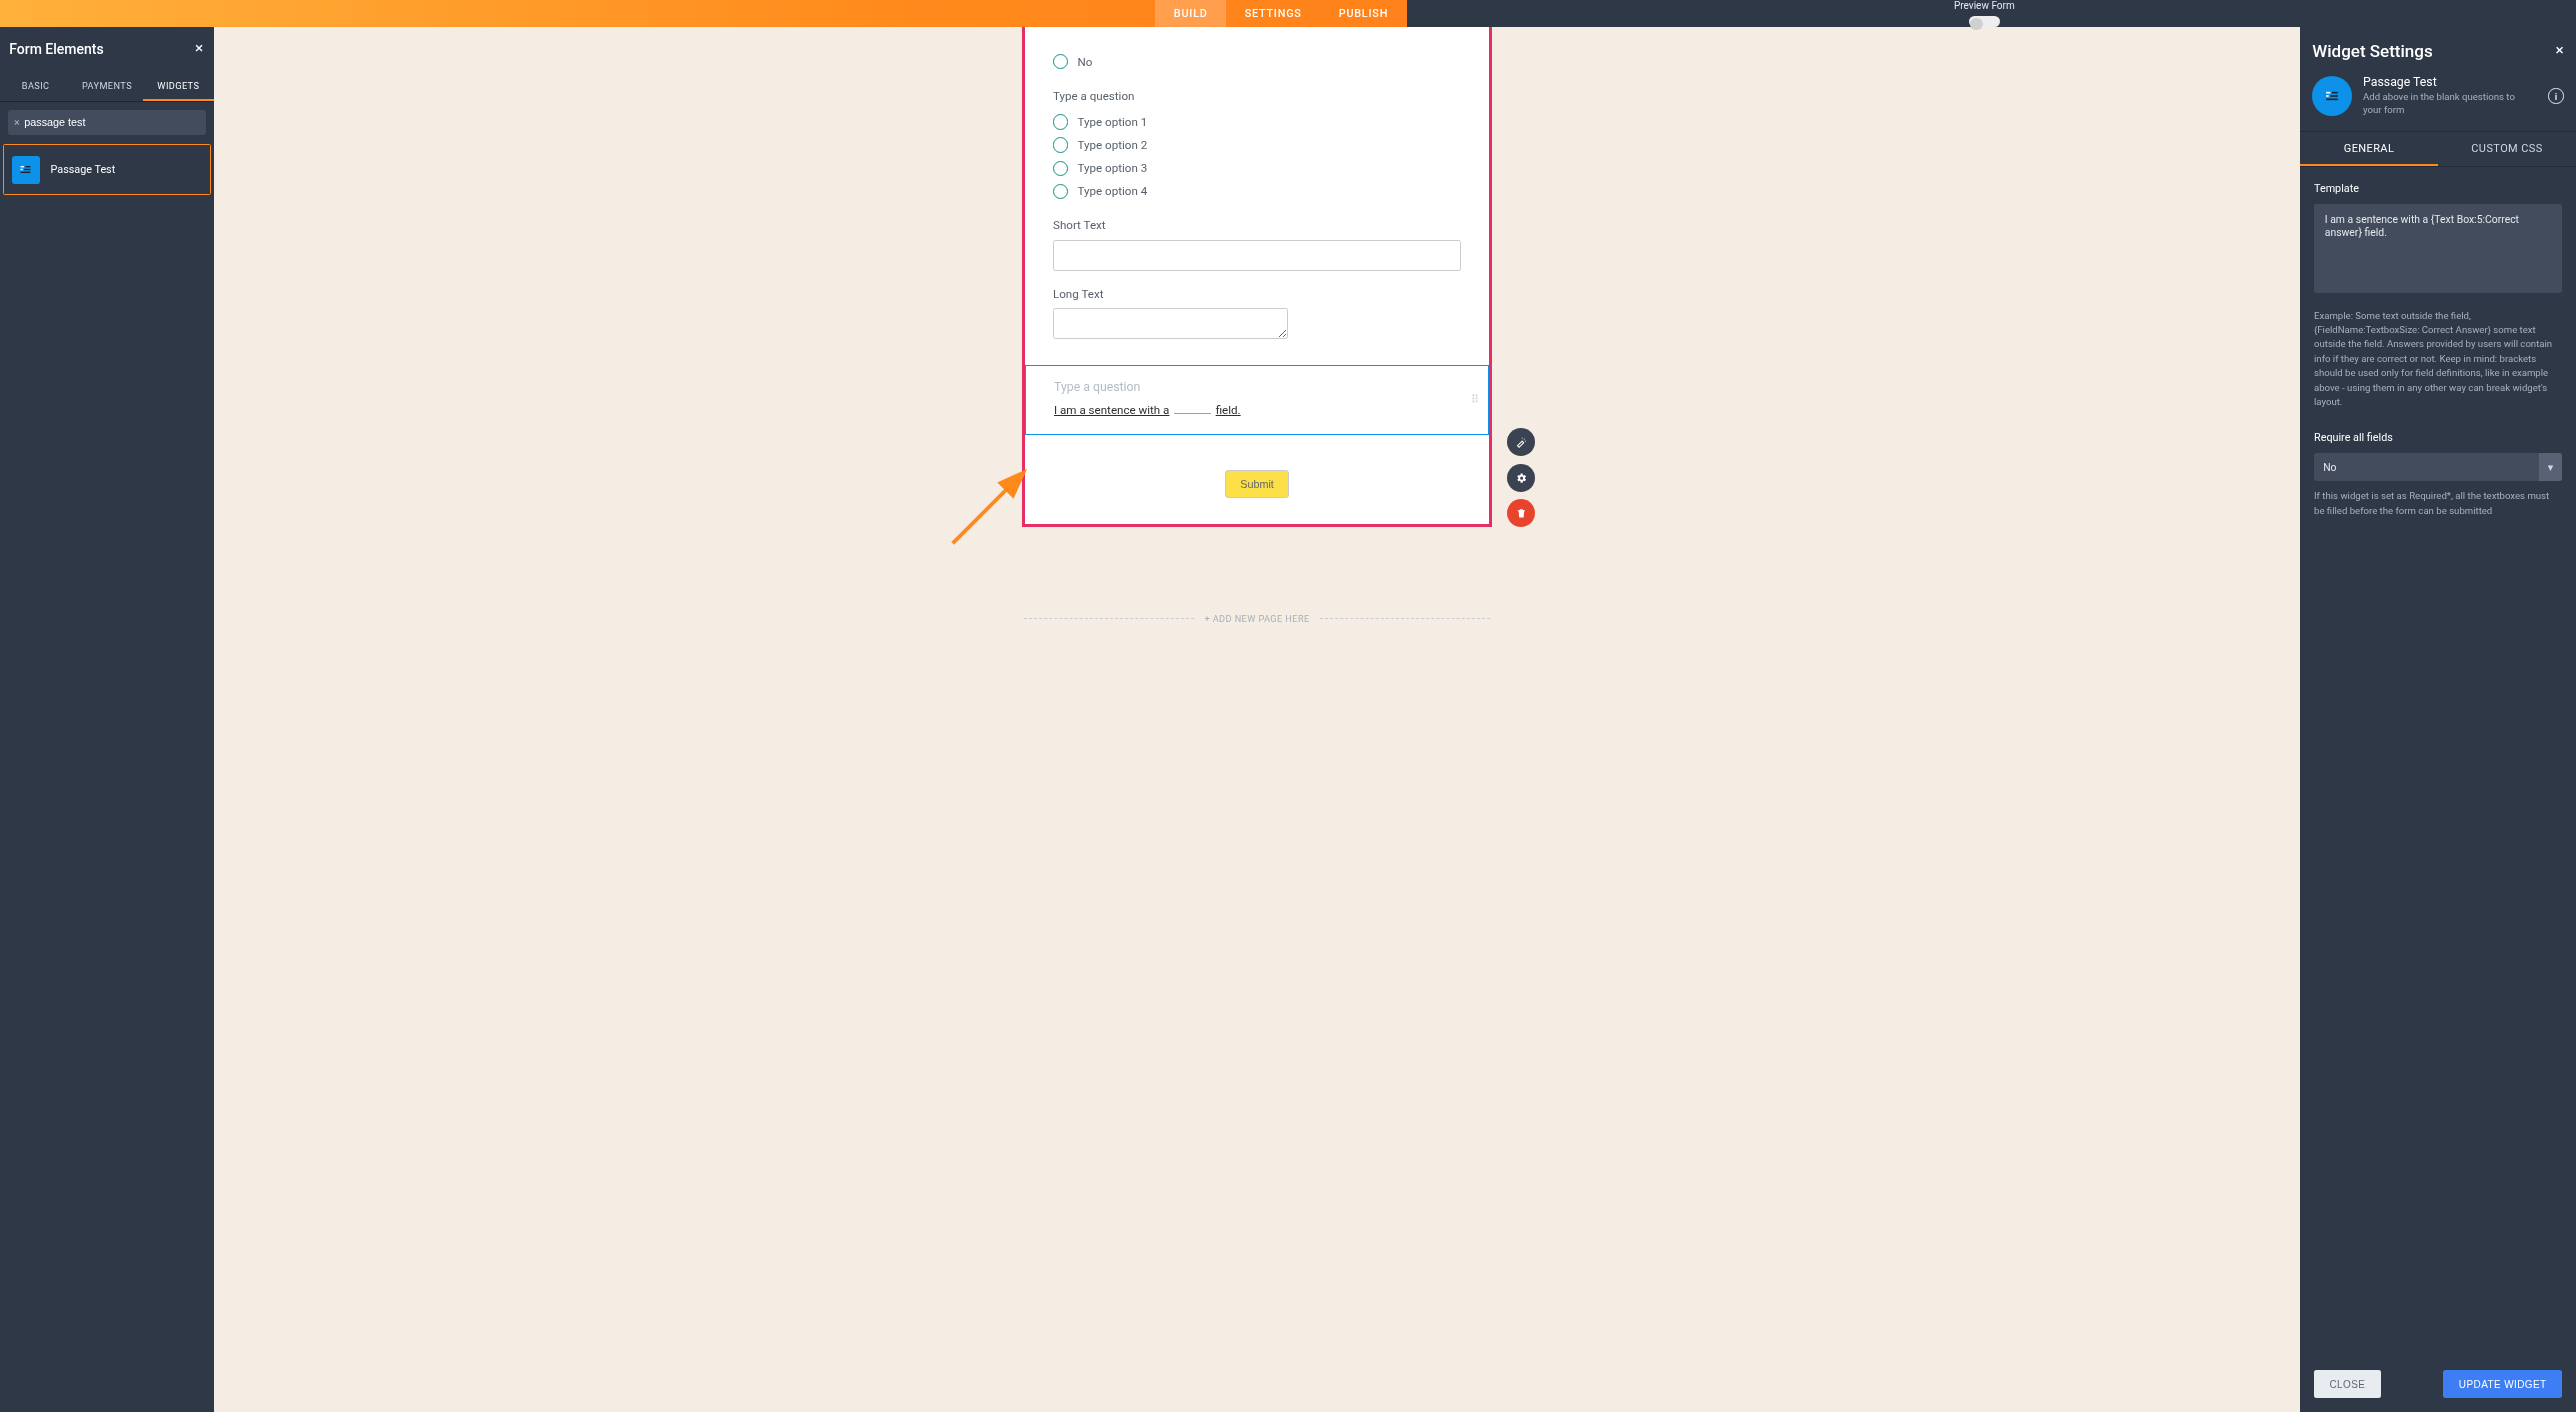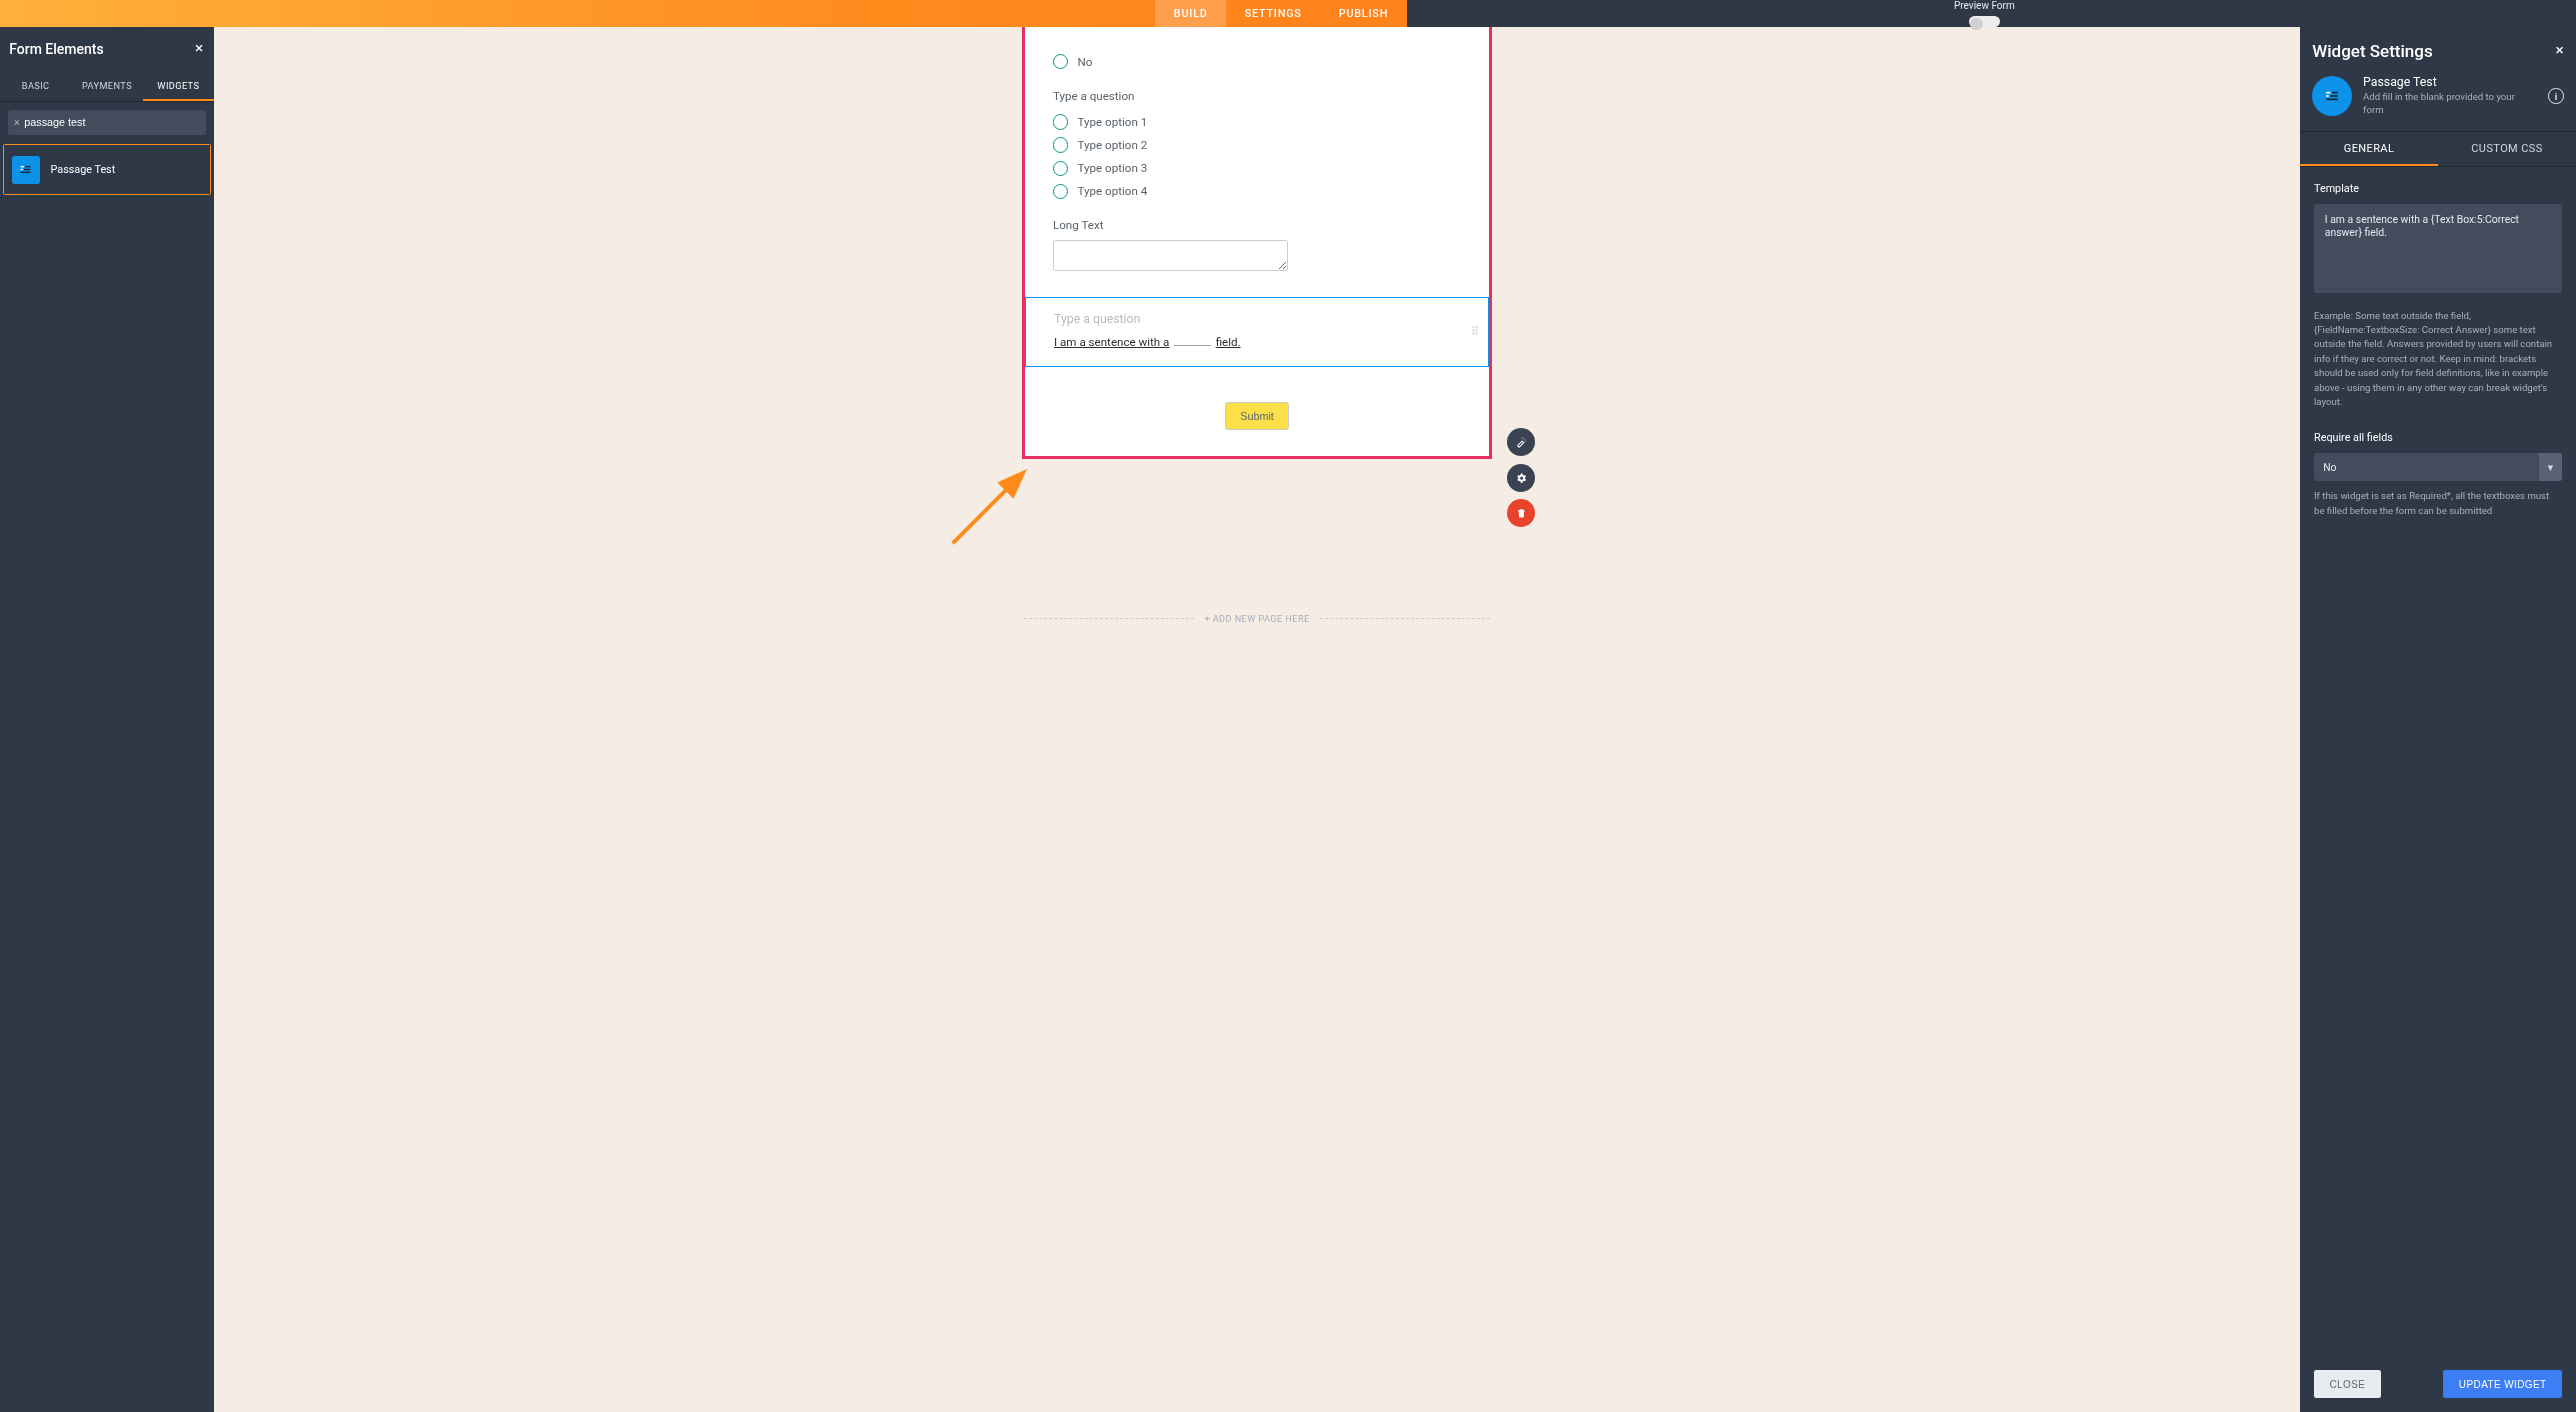"Add fill in the blank" div.sub { text: fill in the blank provided -> above in the blank questions }
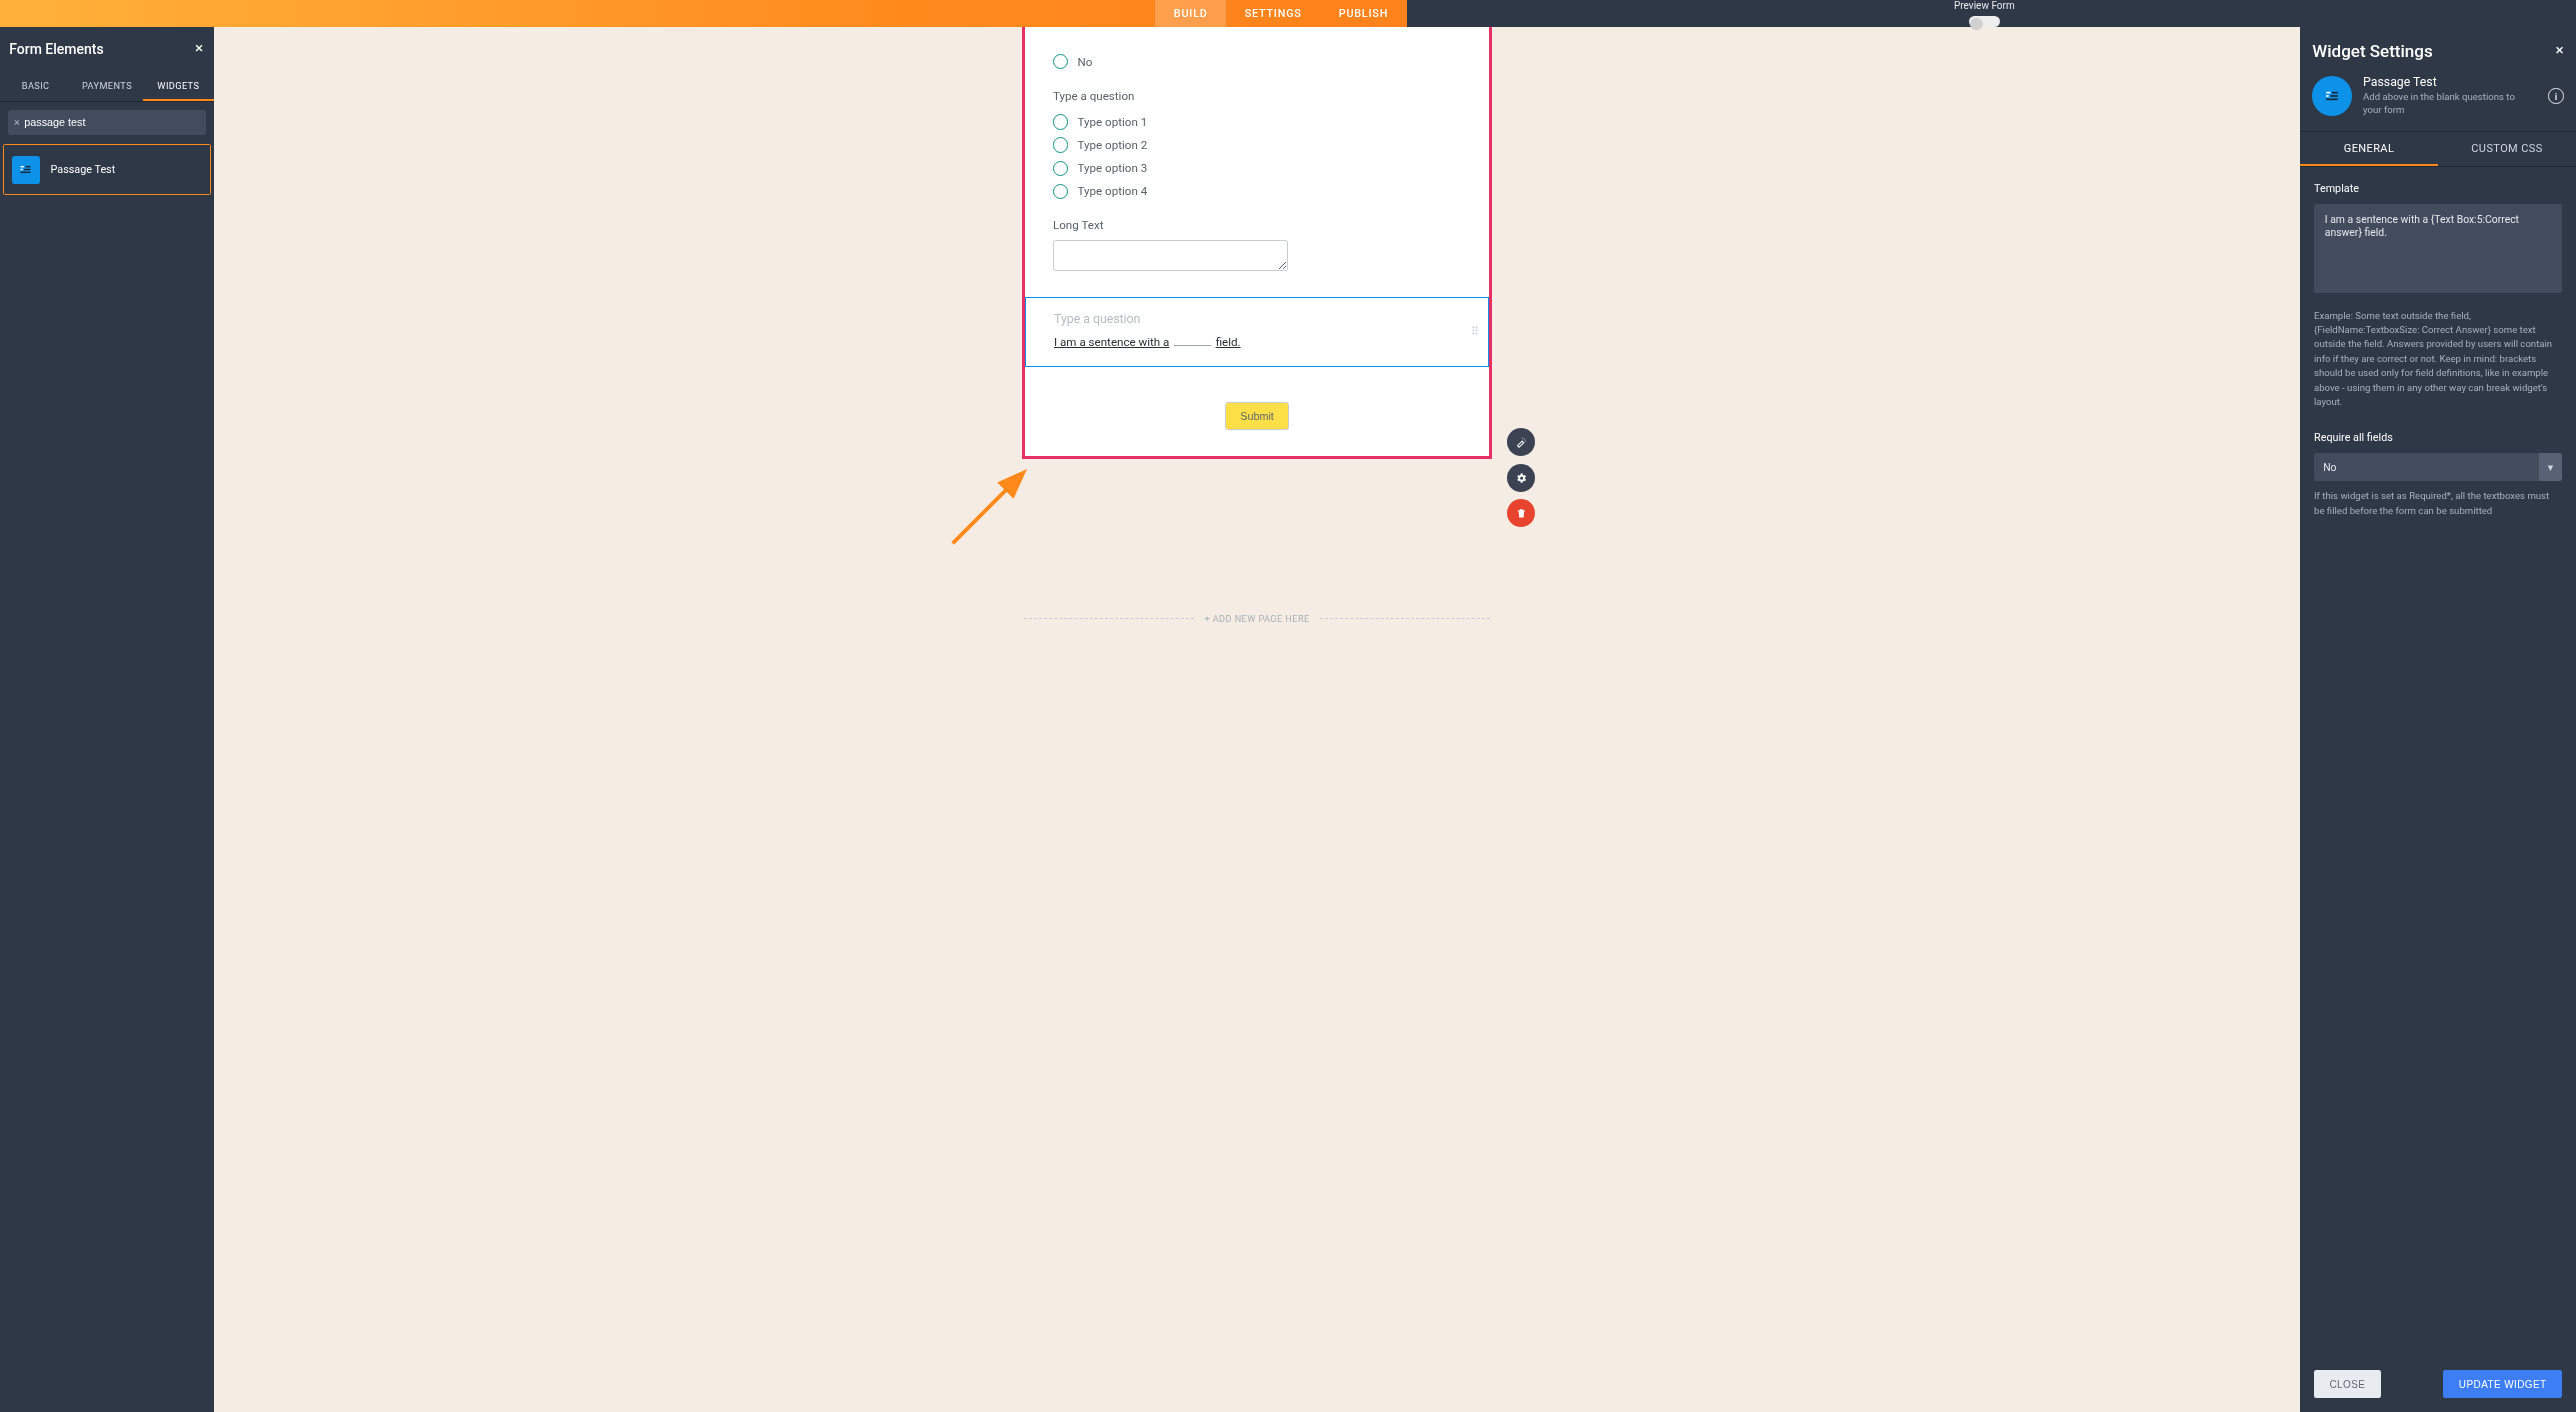"Short Text" div.ffield { html: none -> <div> <div>Short Text</div> <input> </div> }
